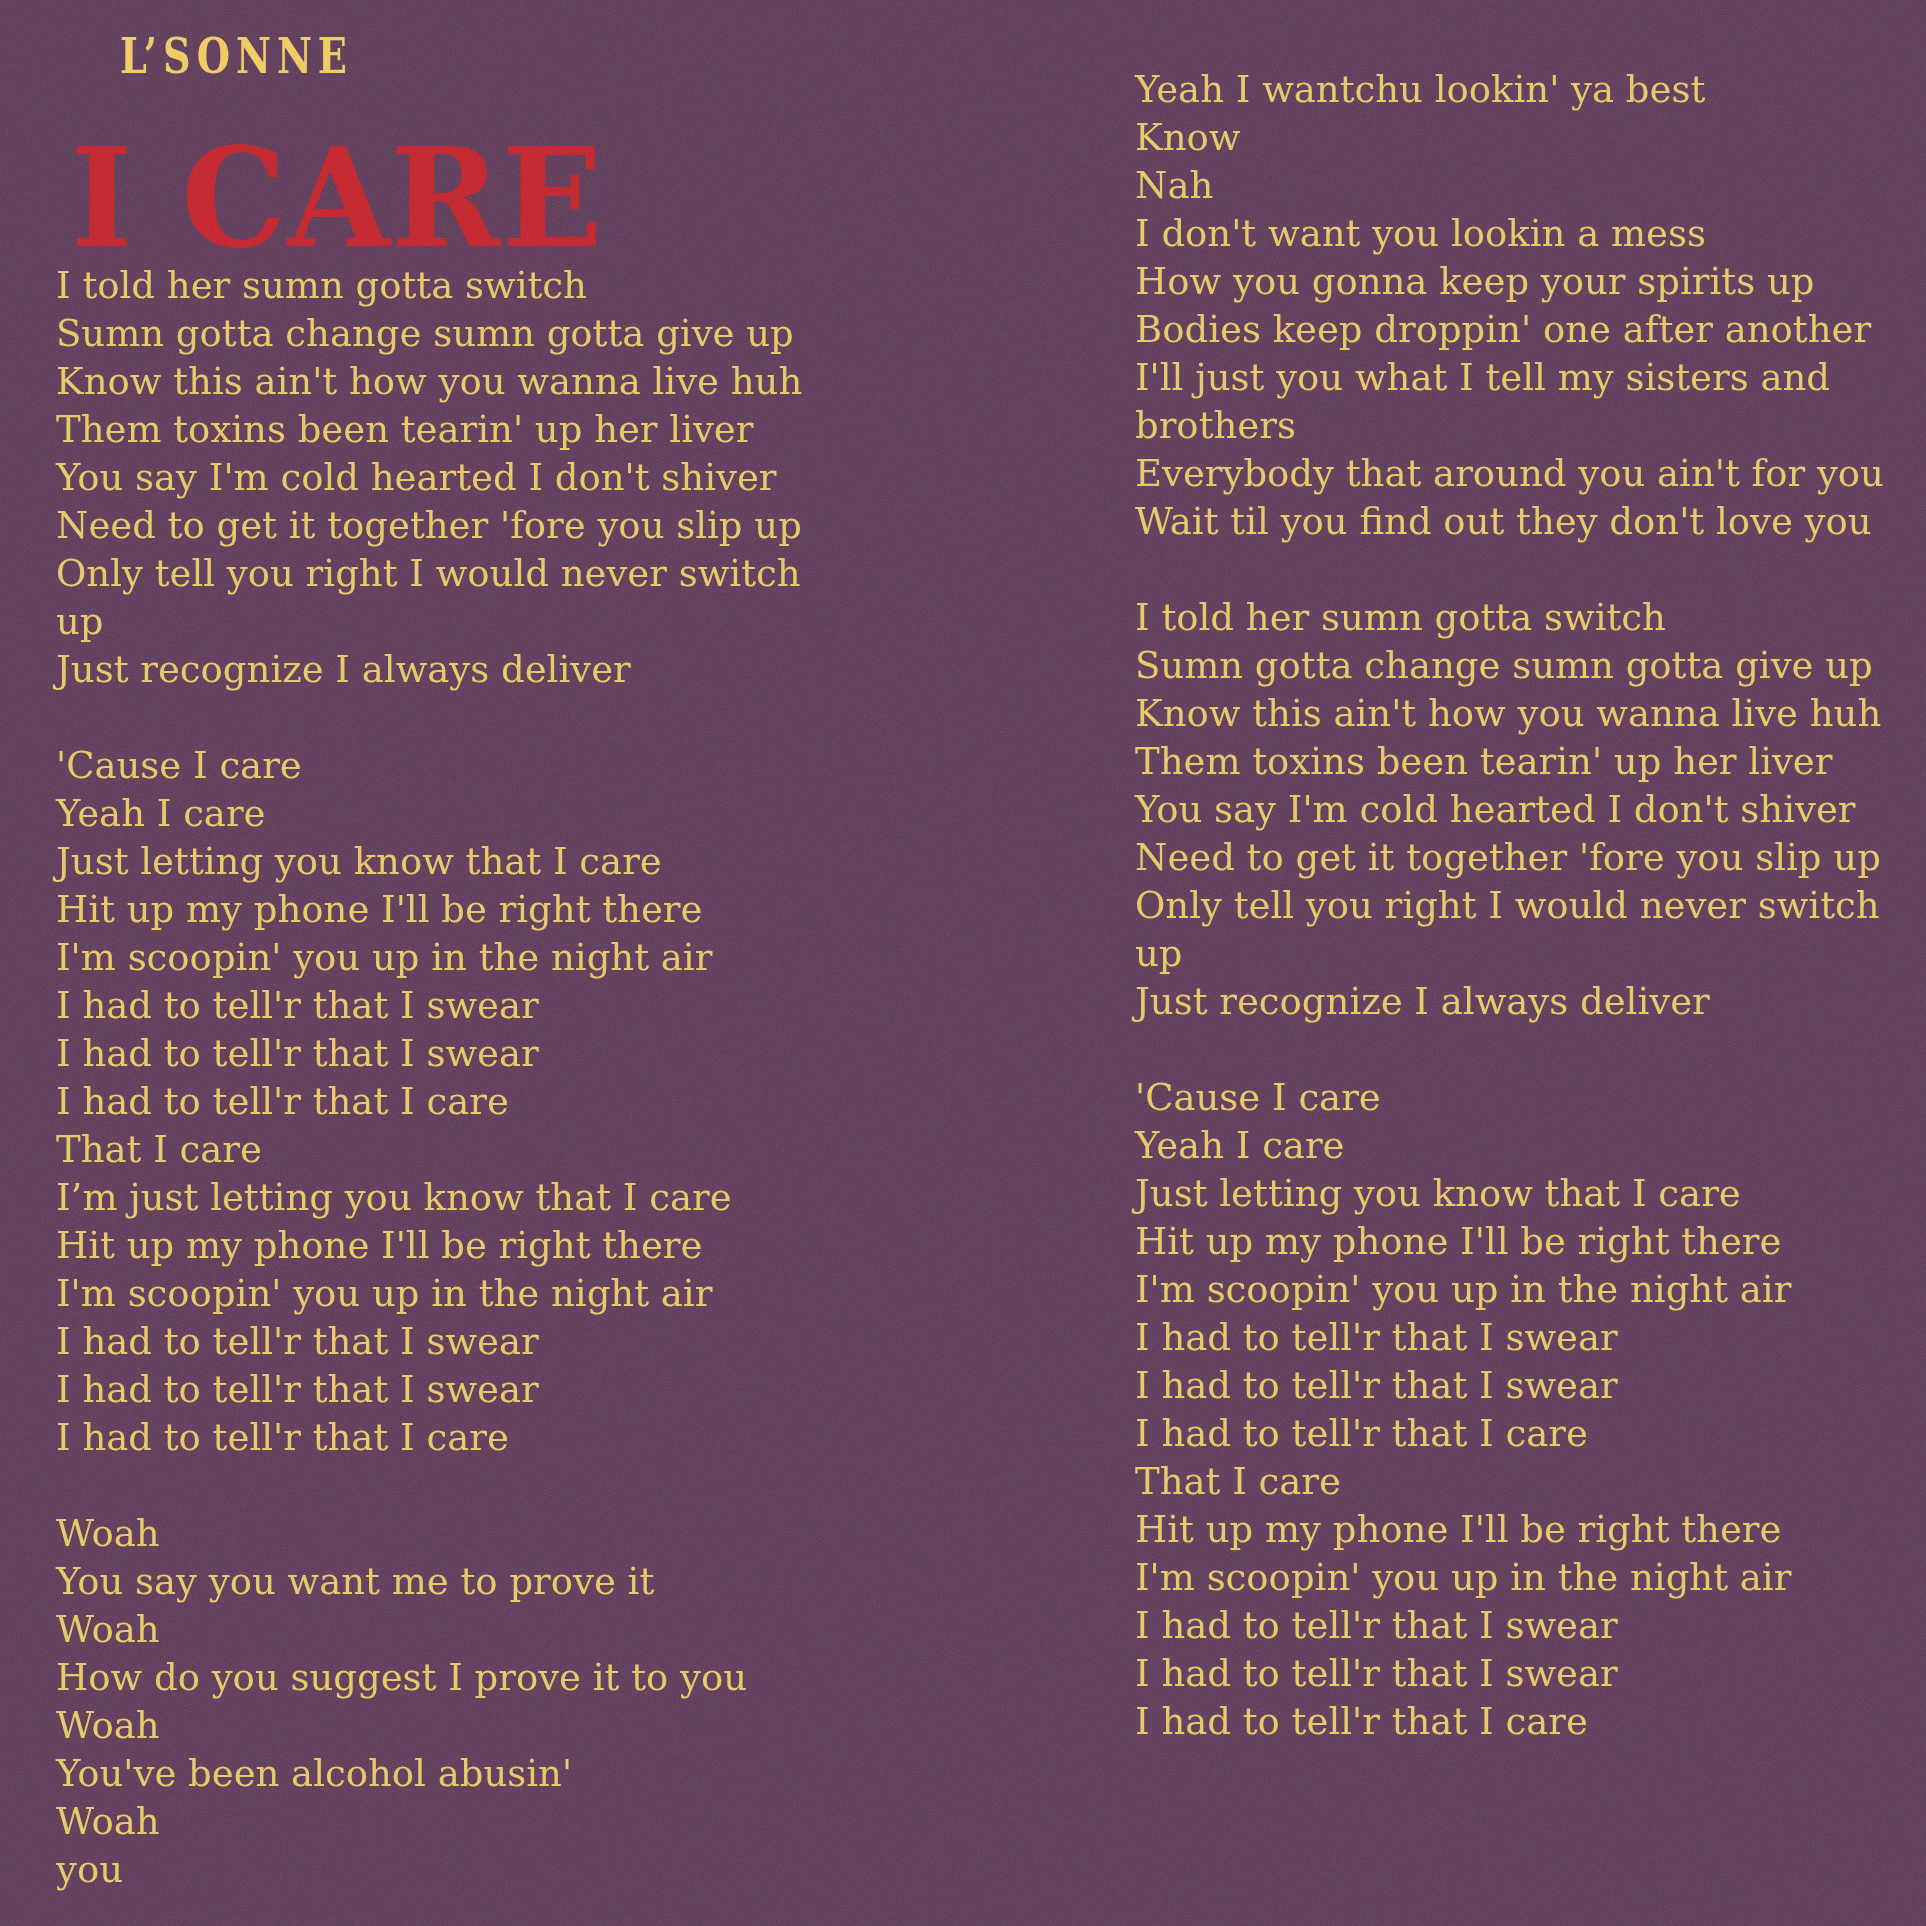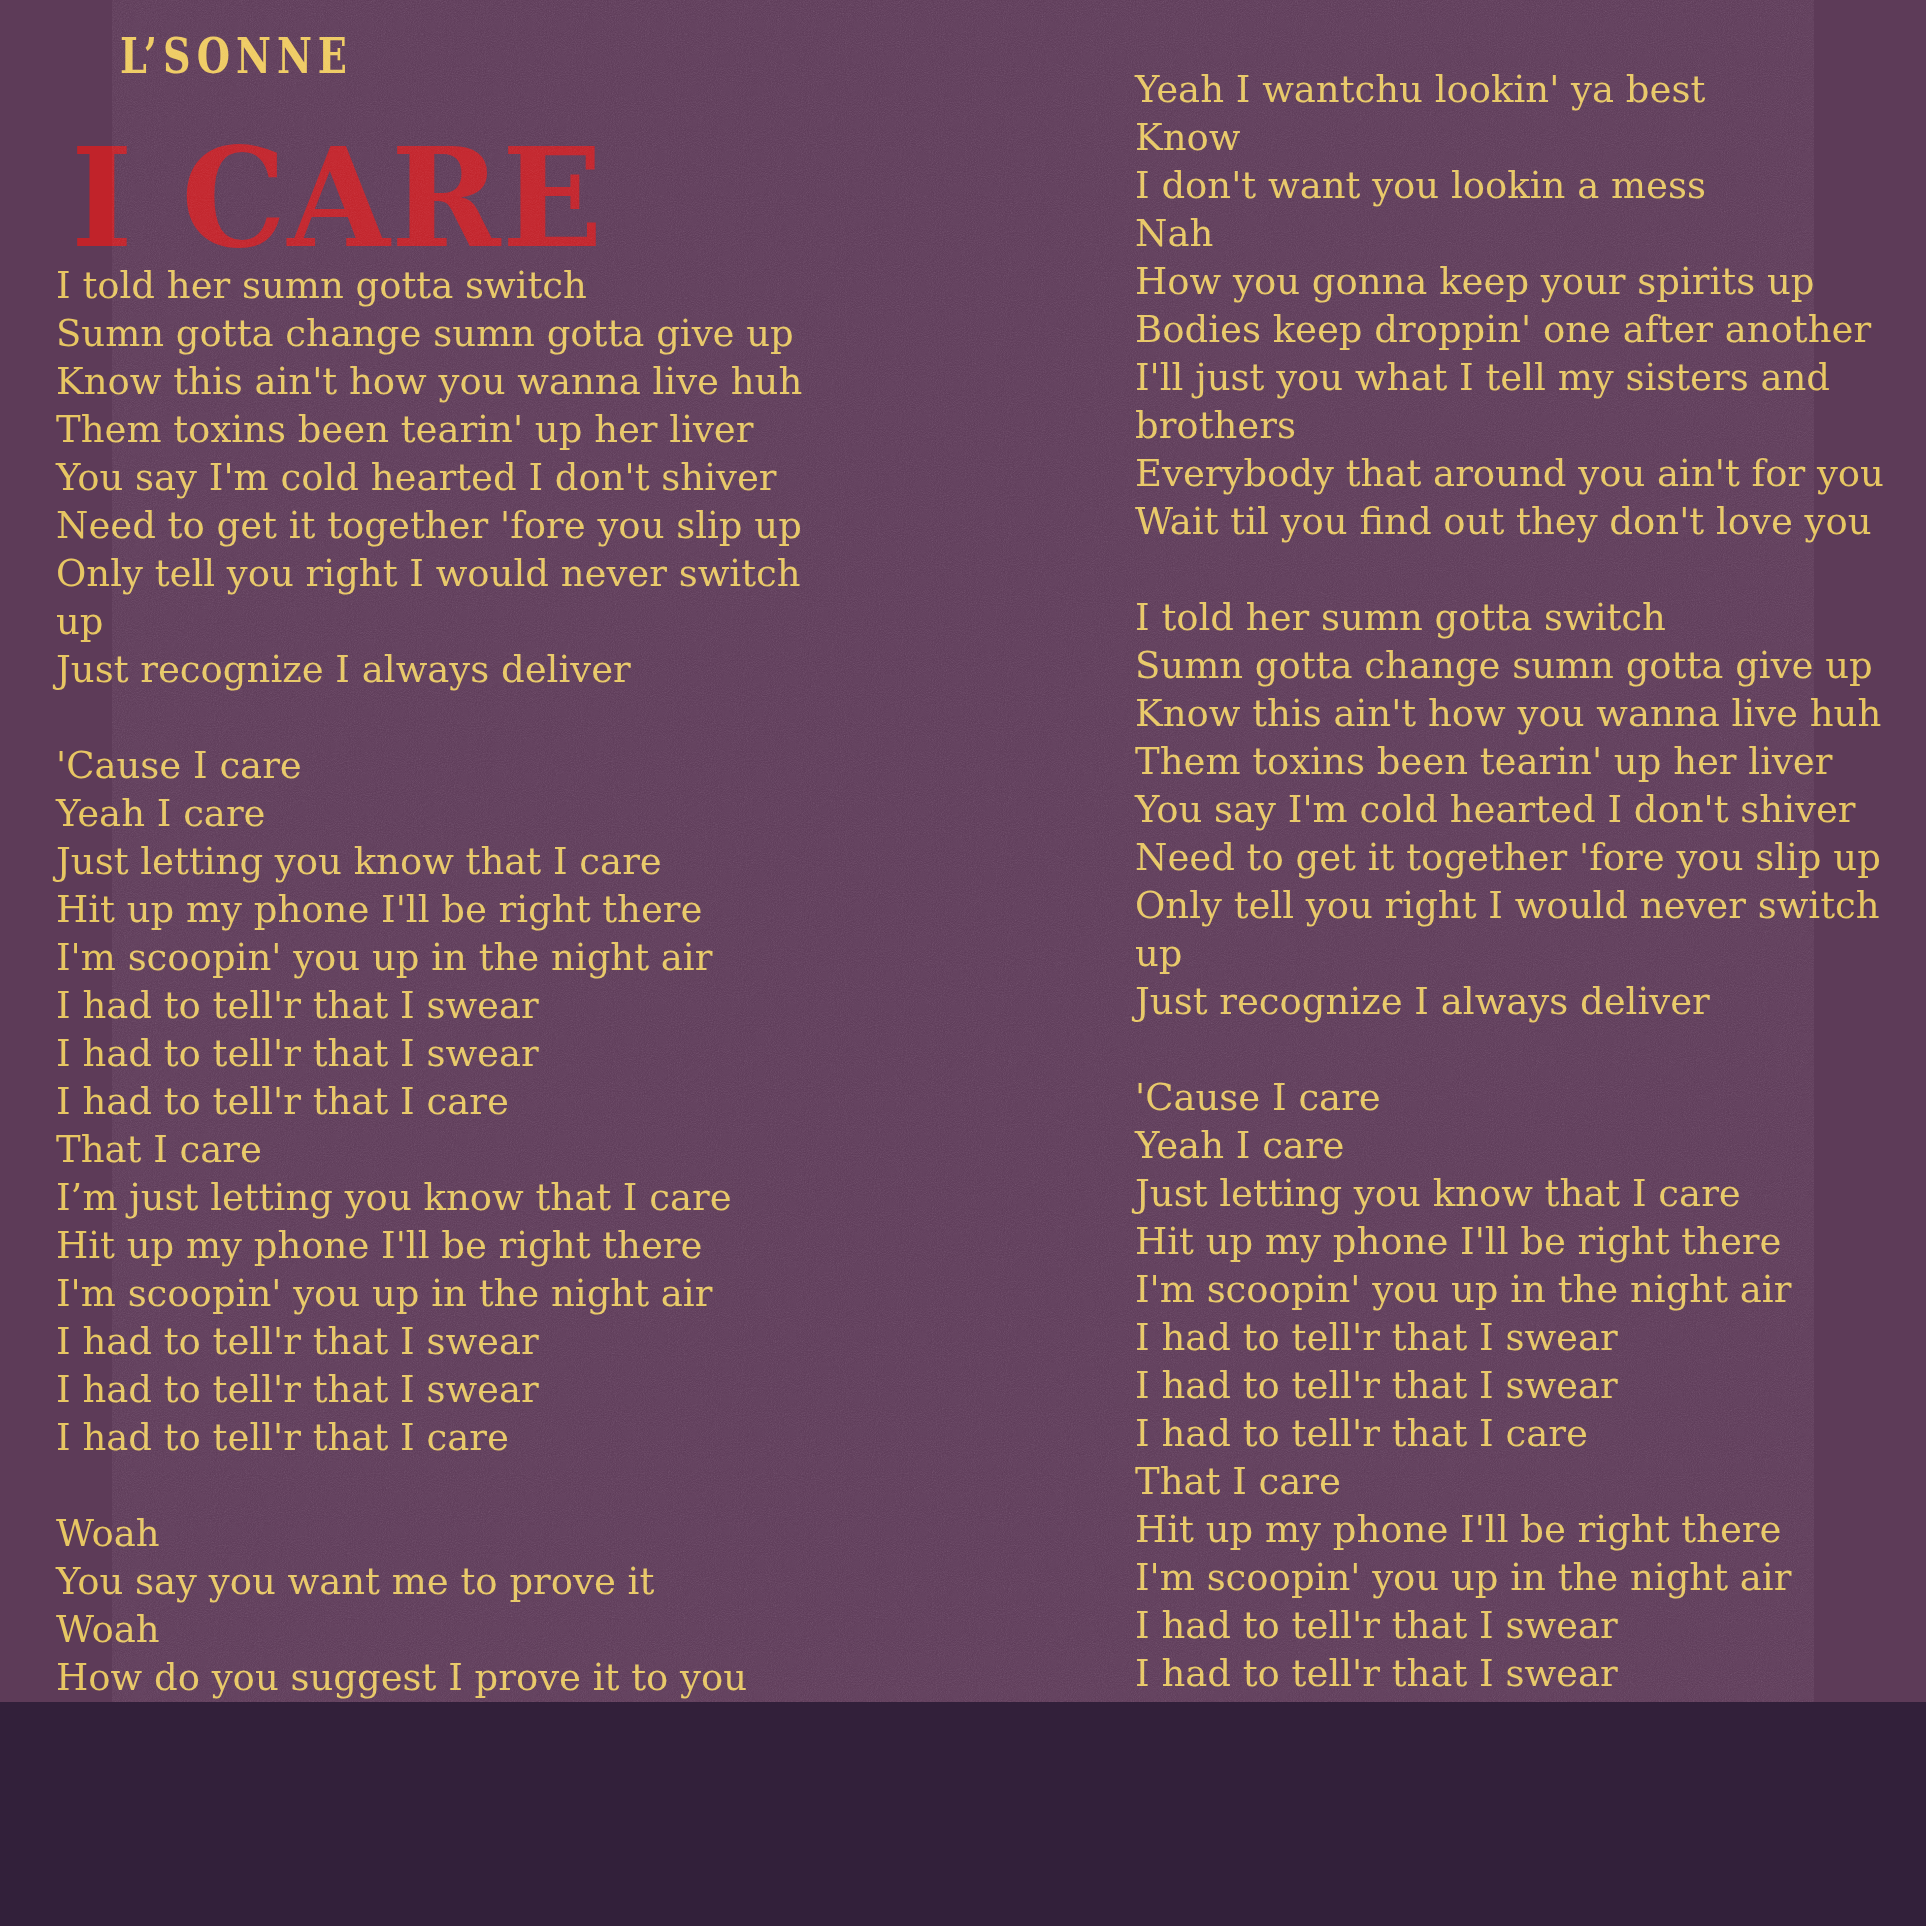"L’SONNE" .page { height: 1702px -> 1926px }
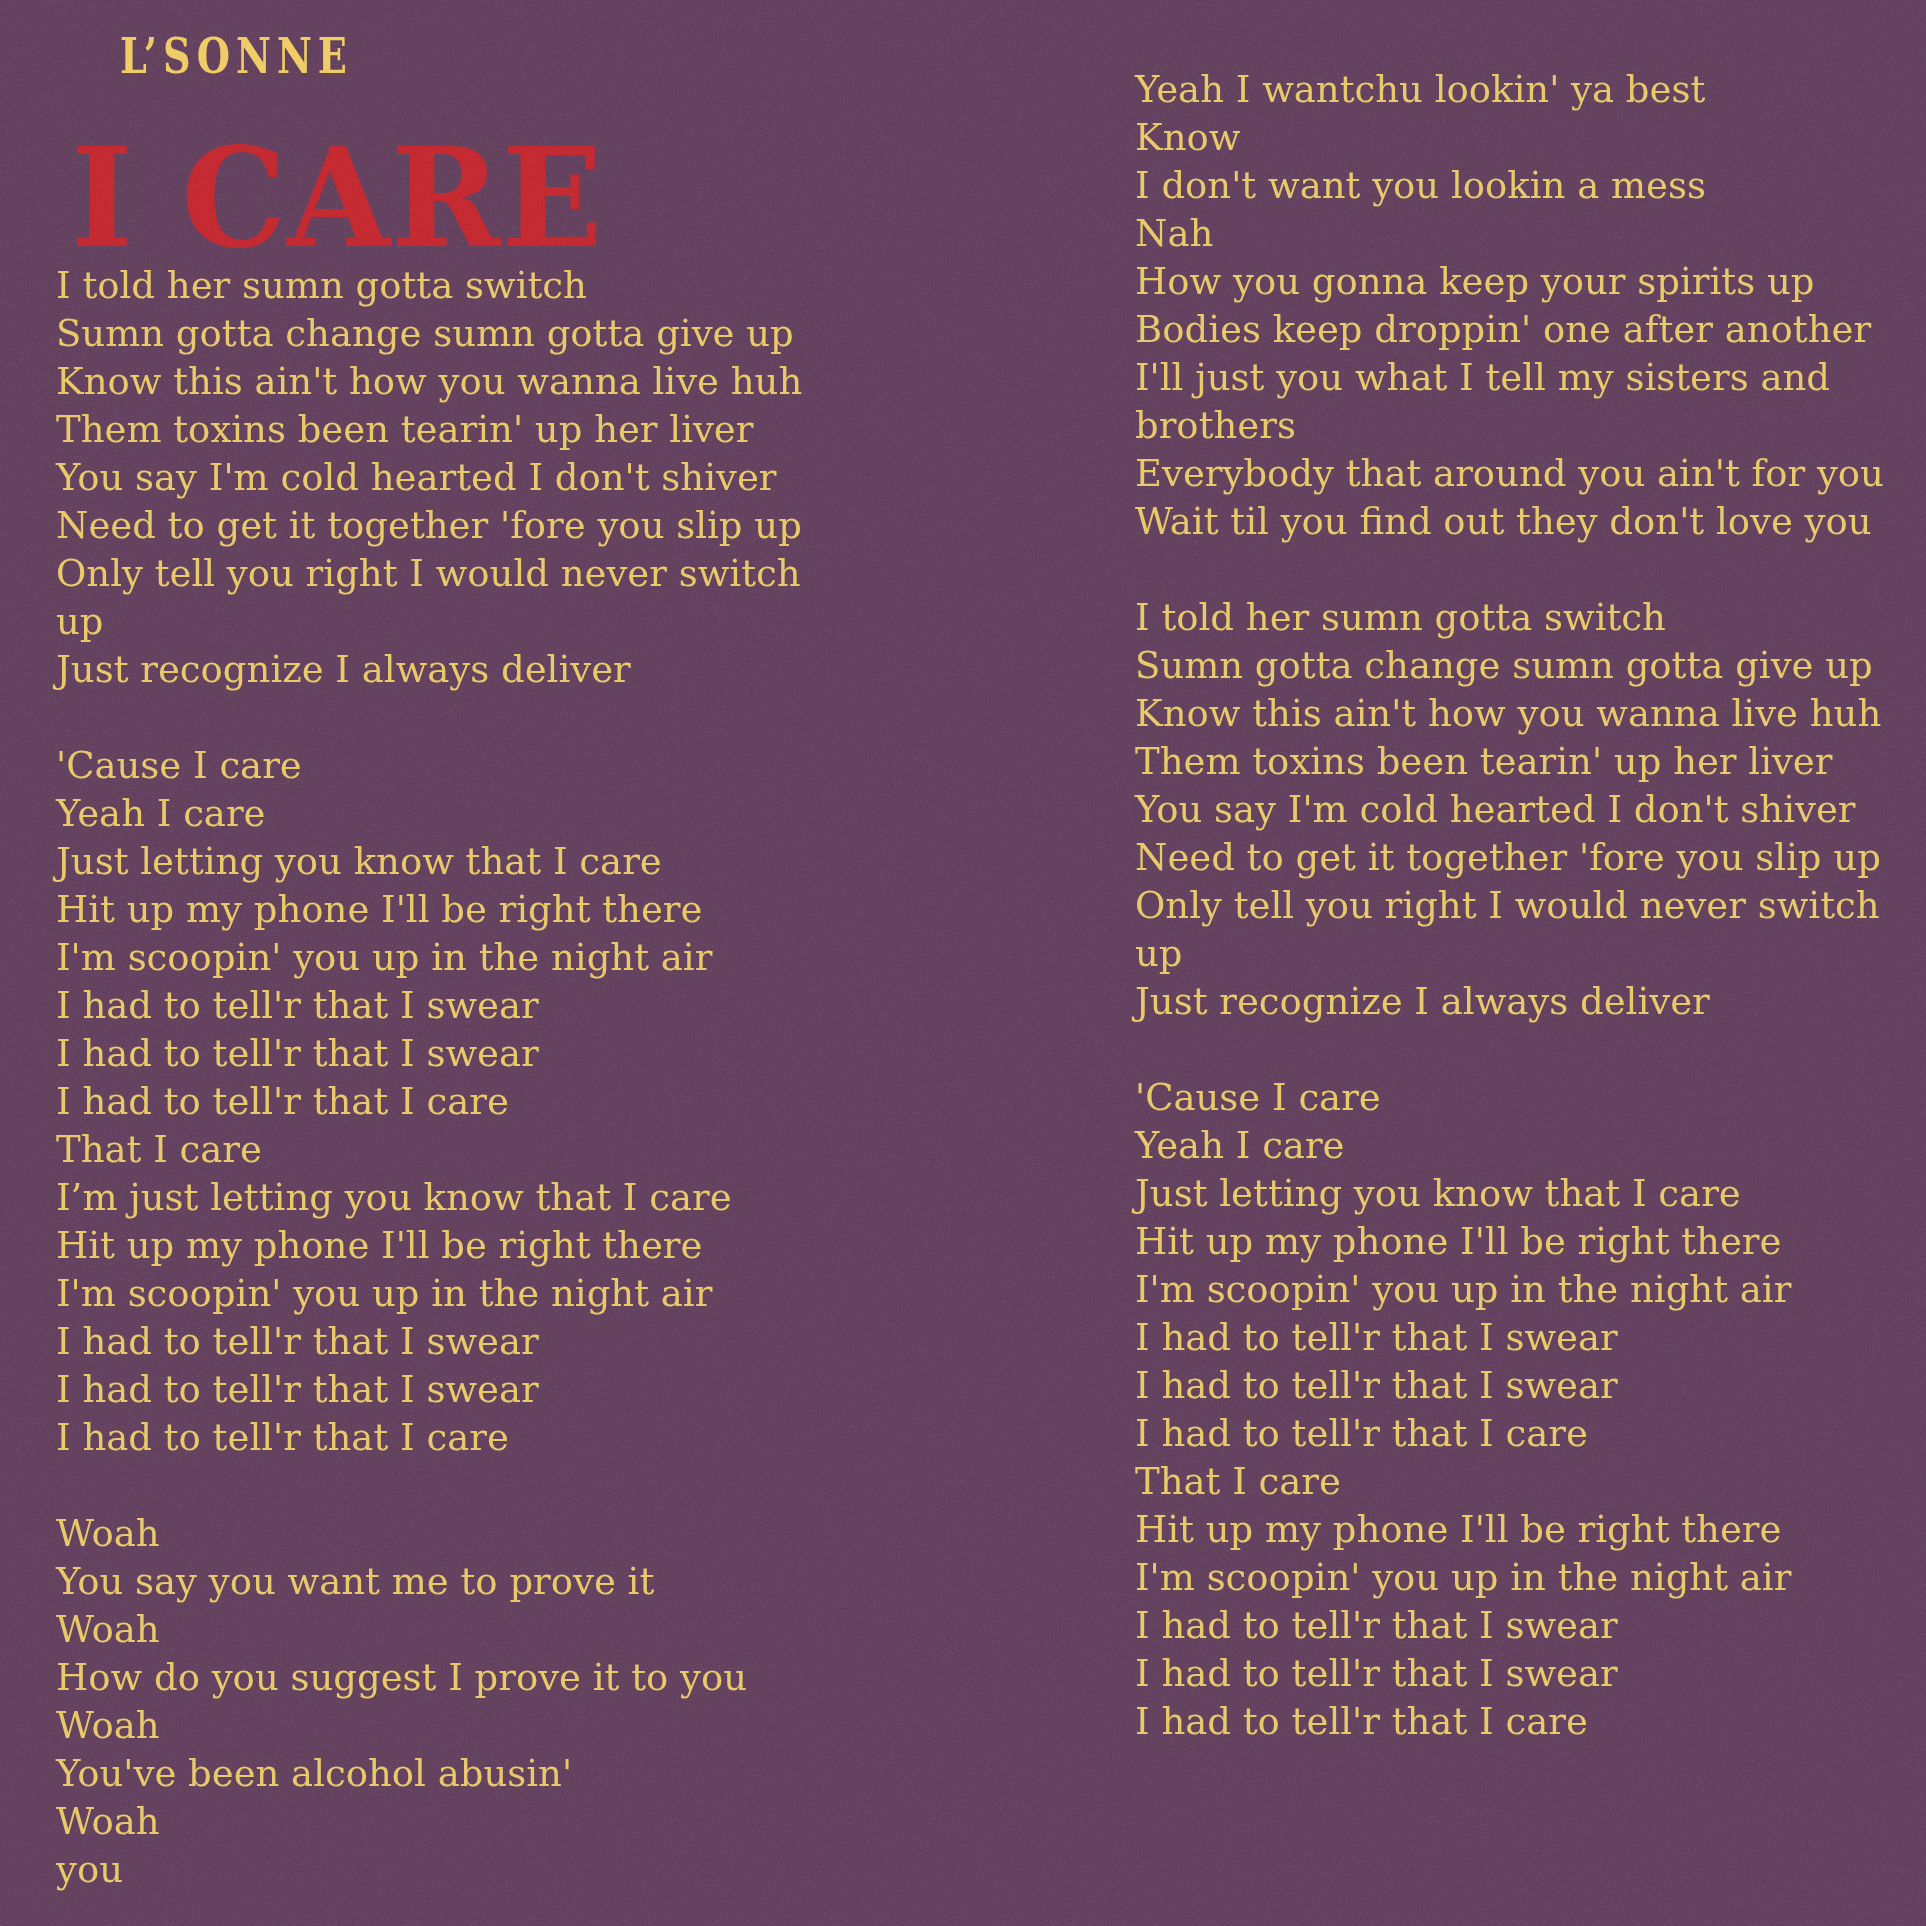"I don't want you lookin" div.lyric-line { order: before "Nah" -> after "Nah" }
